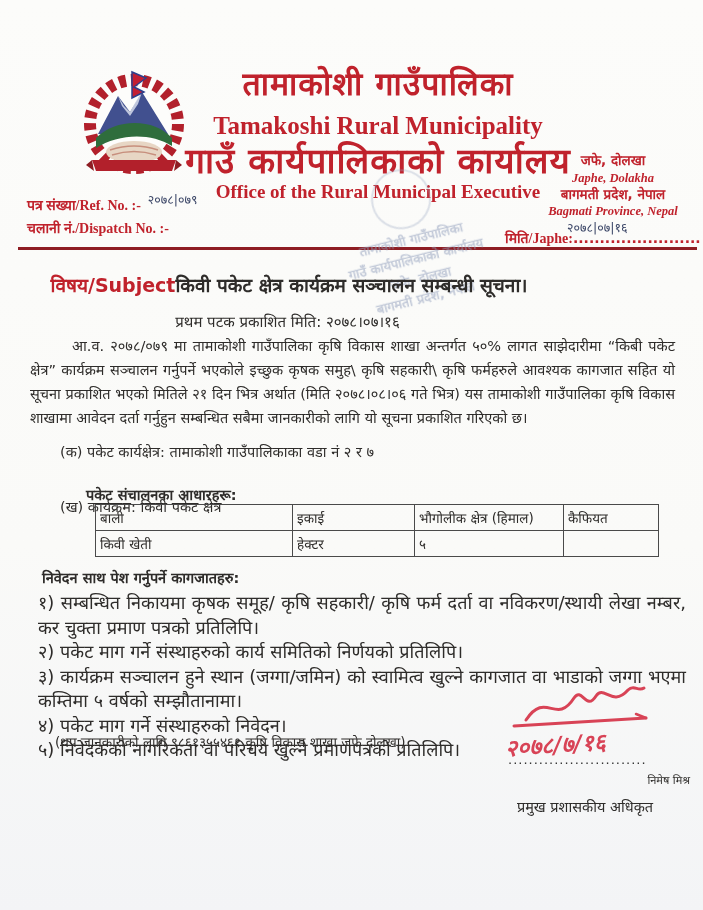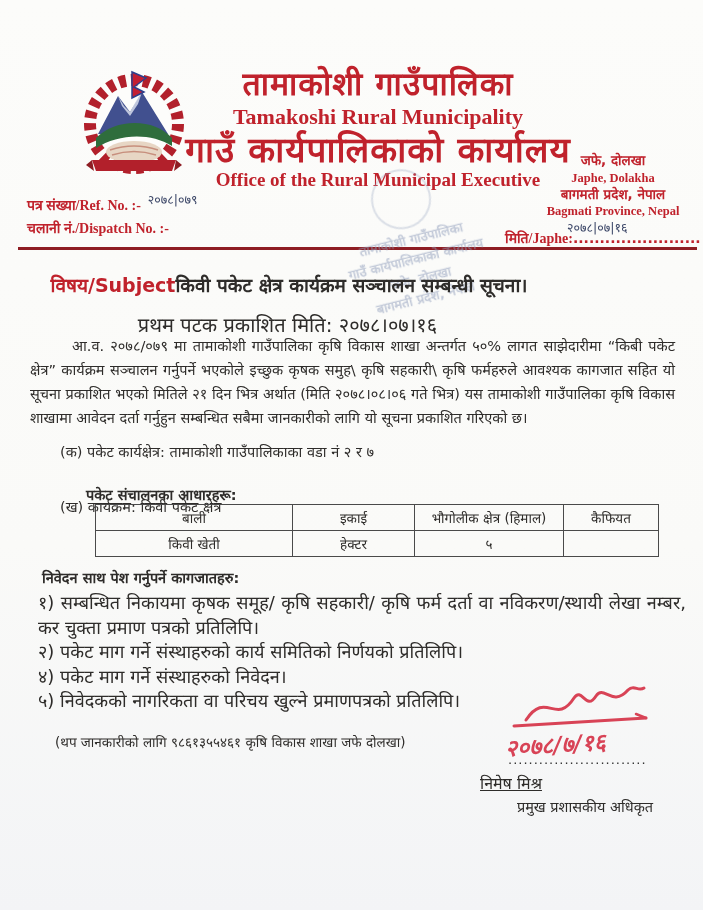"Tamakoshi Rural Municipality" .t-en1 { font-size: 22px -> 25px; margin-top: 3px -> 11px }
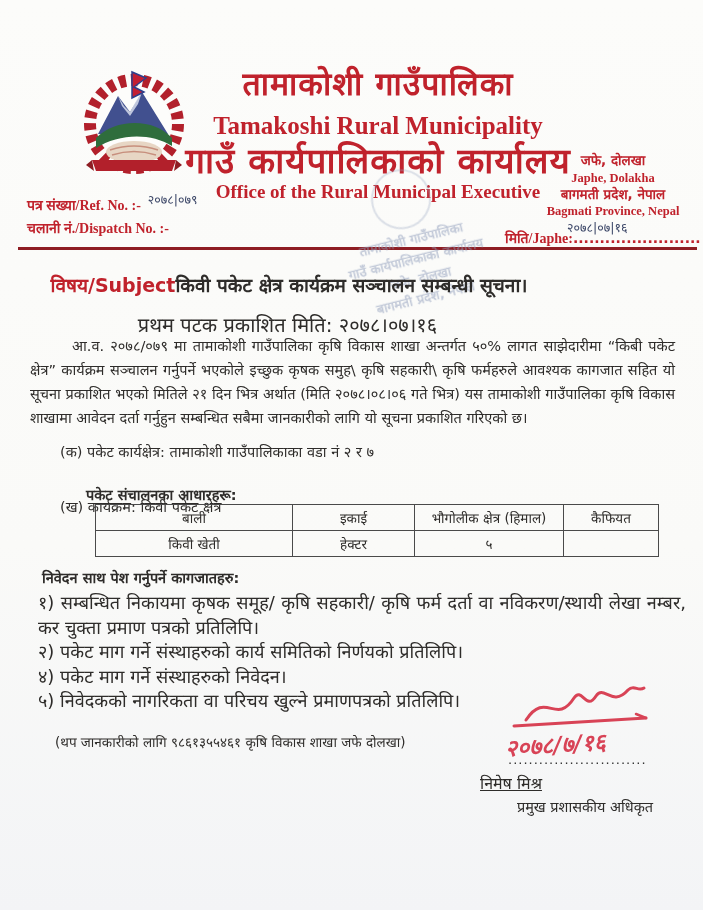"Japhe, Dolakha" .addr-en { font-style: none -> italic }
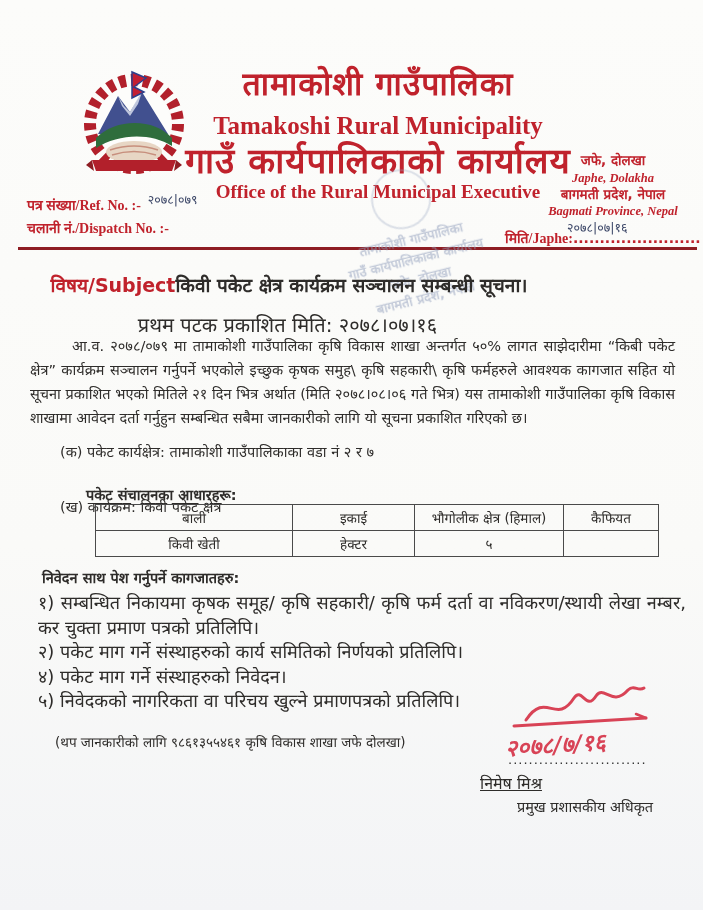"प्रथम पटक प्रकाशित मिति: २०७८।०७।१६" .pub-line { font-size: 20px -> 15px }
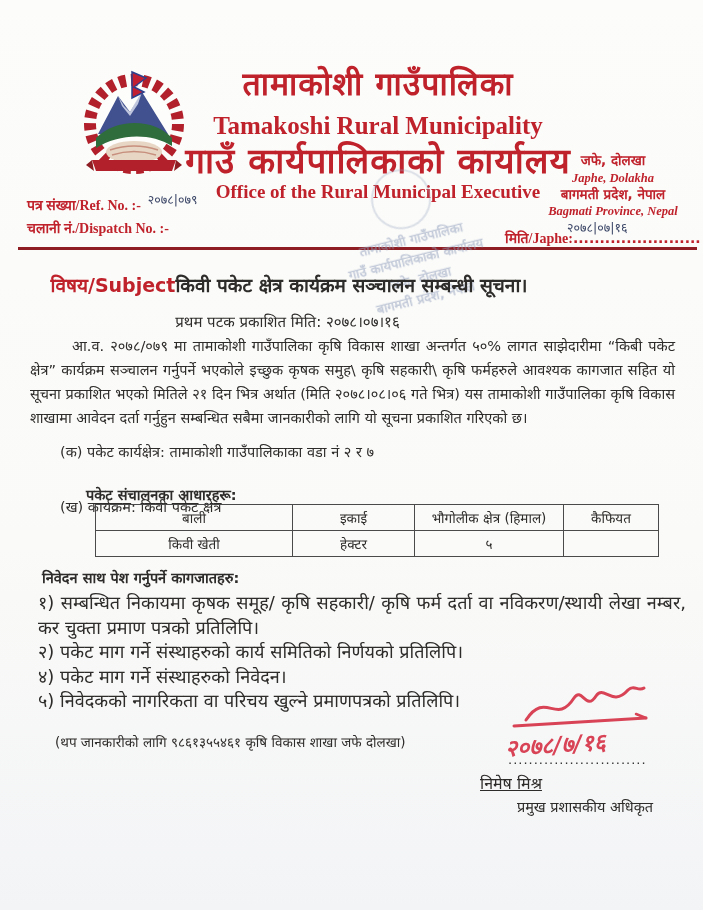"बाली" table.basis td { text-align: center -> none }
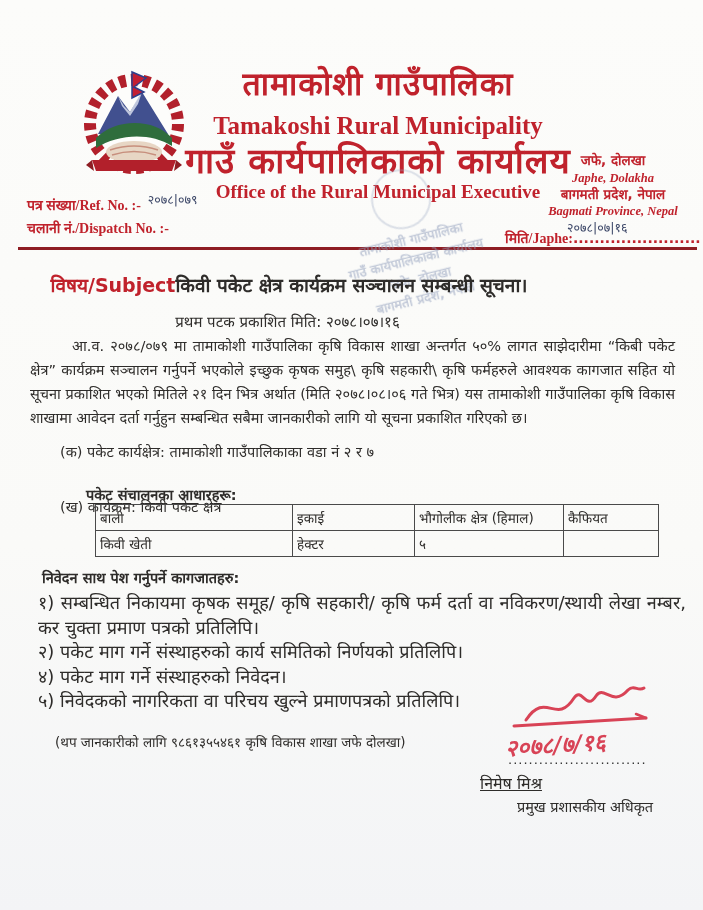"३) कार्यक्रम सञ्चालन हुने स्थान" div.doc-item { html: none -> <div>३) कार्यक्रम सञ्चालन हुने स्थान (जग्गा/जमिन) को स्वामित्व खुल्ने कागजात वा भाडाको जग्गा भएमा कम्तिमा ५ वर्षको सम्झौतानामा।</div> }
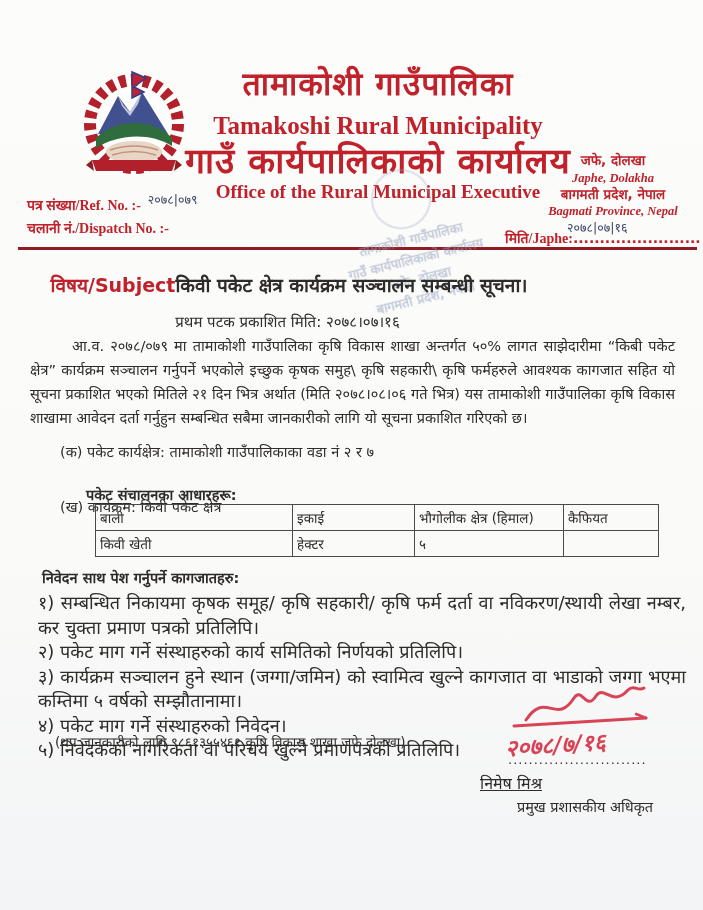"निमेष मिश्र" .sig-name { font-size: 16px -> 11px; text-align: left -> right; text-decoration: underline -> none }
